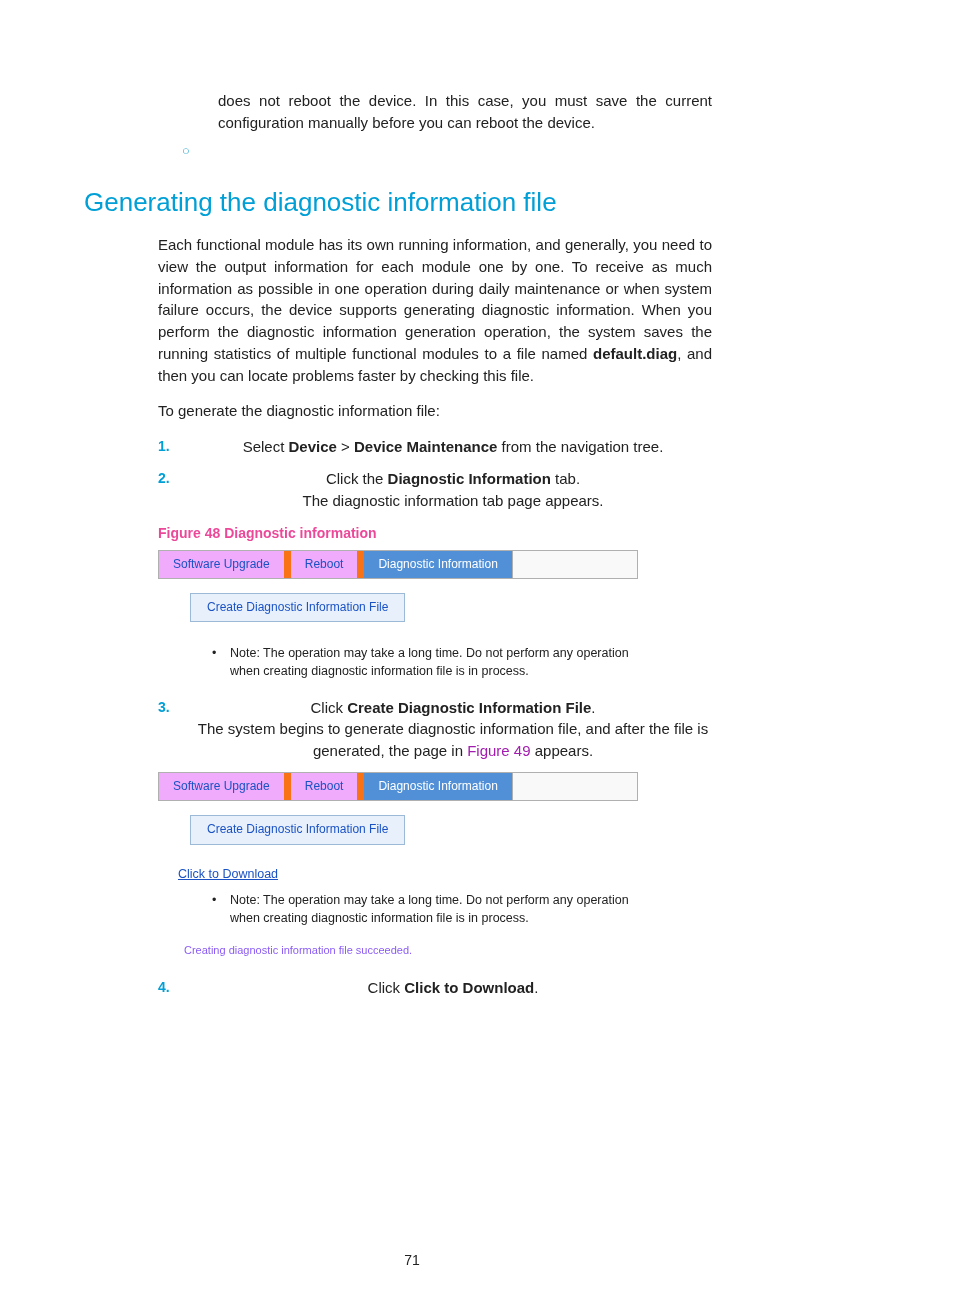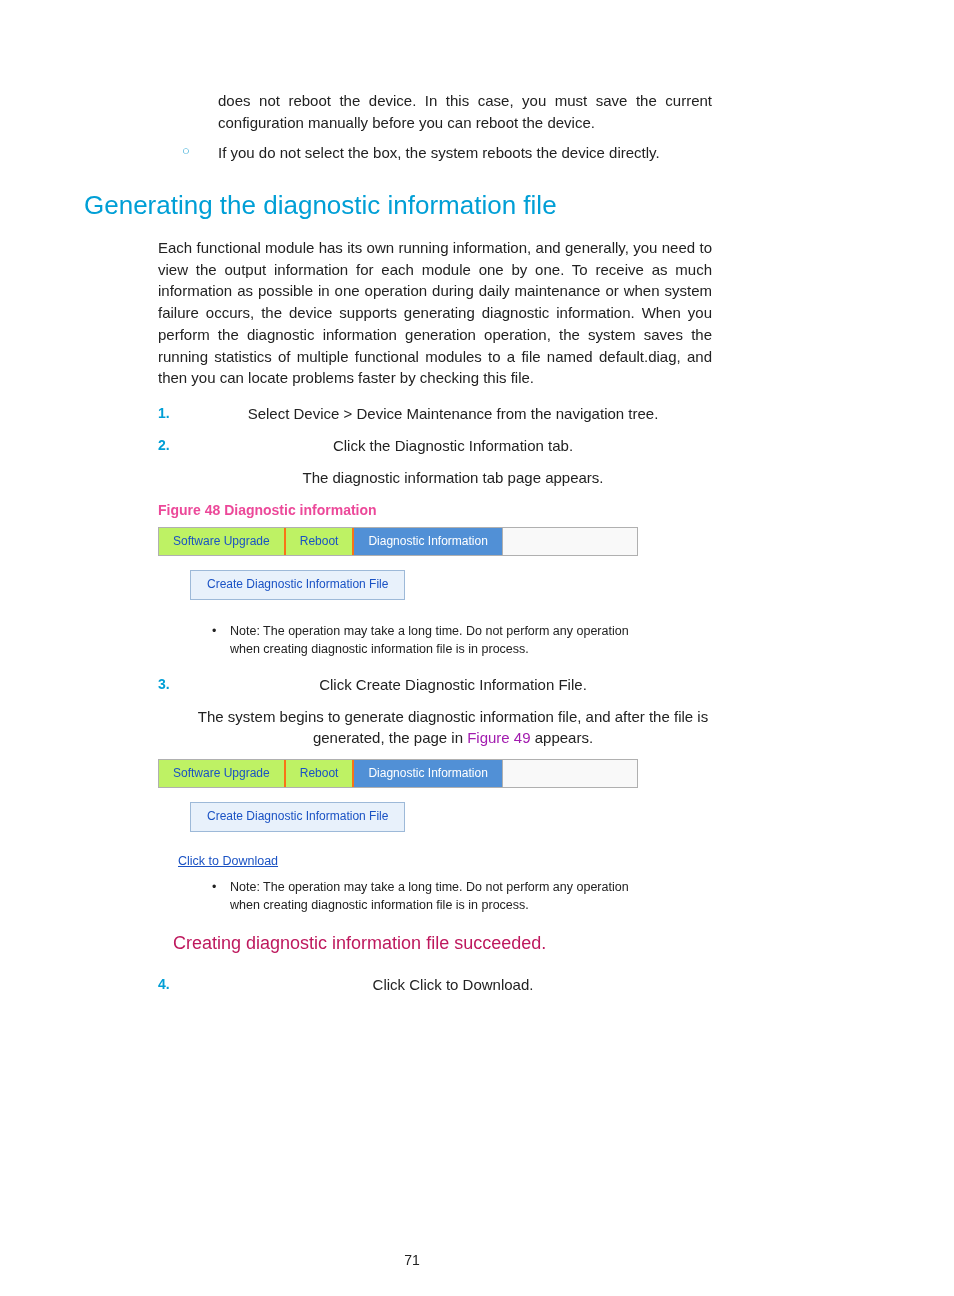"If you do not select" span { html: <span>If you do not select the box, the system reboots the device directly.</span> -> none }
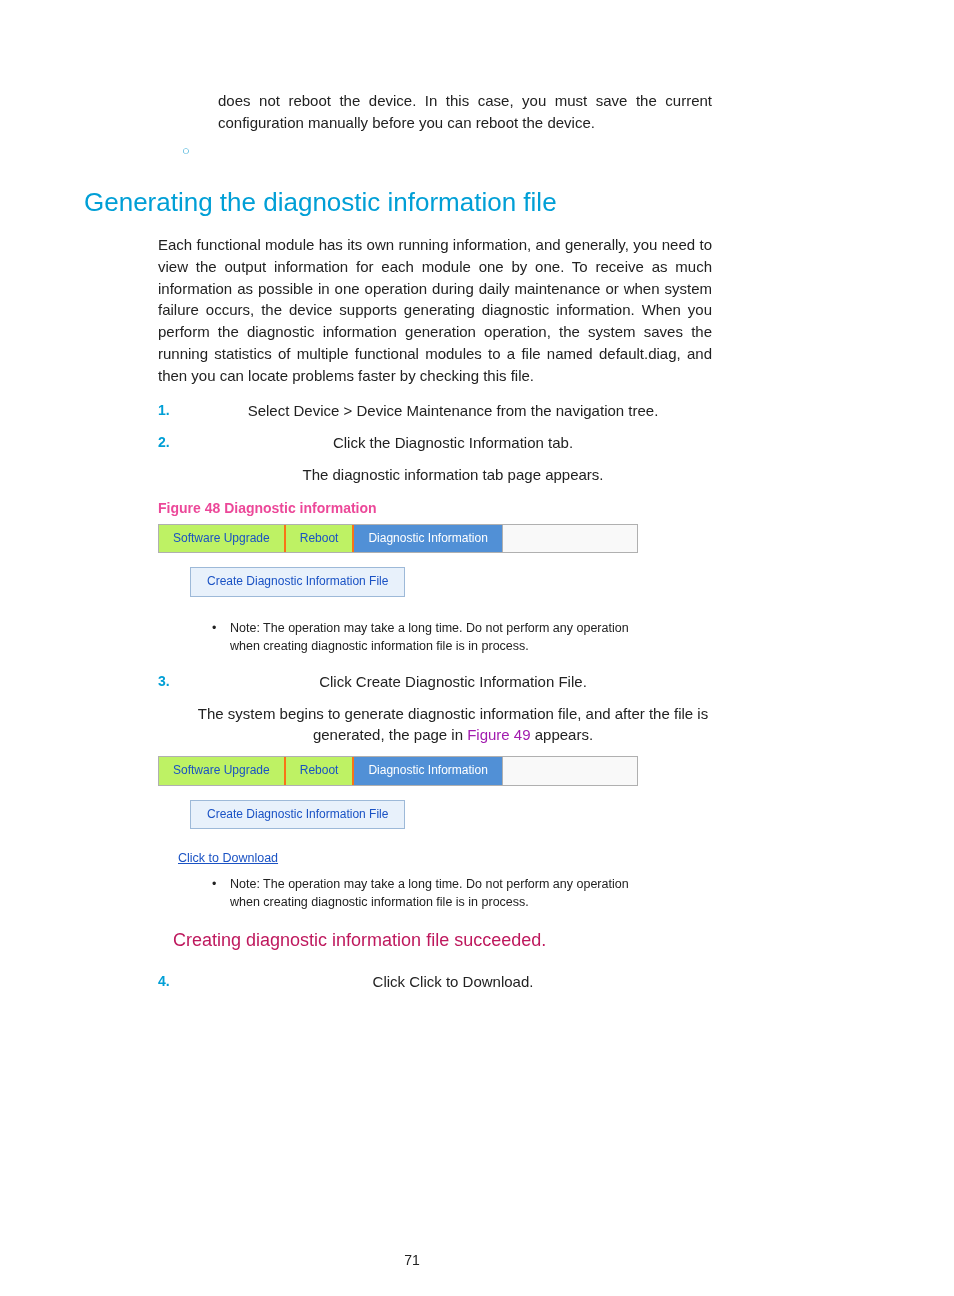"default.diag" b { font-weight: normal -> bold }
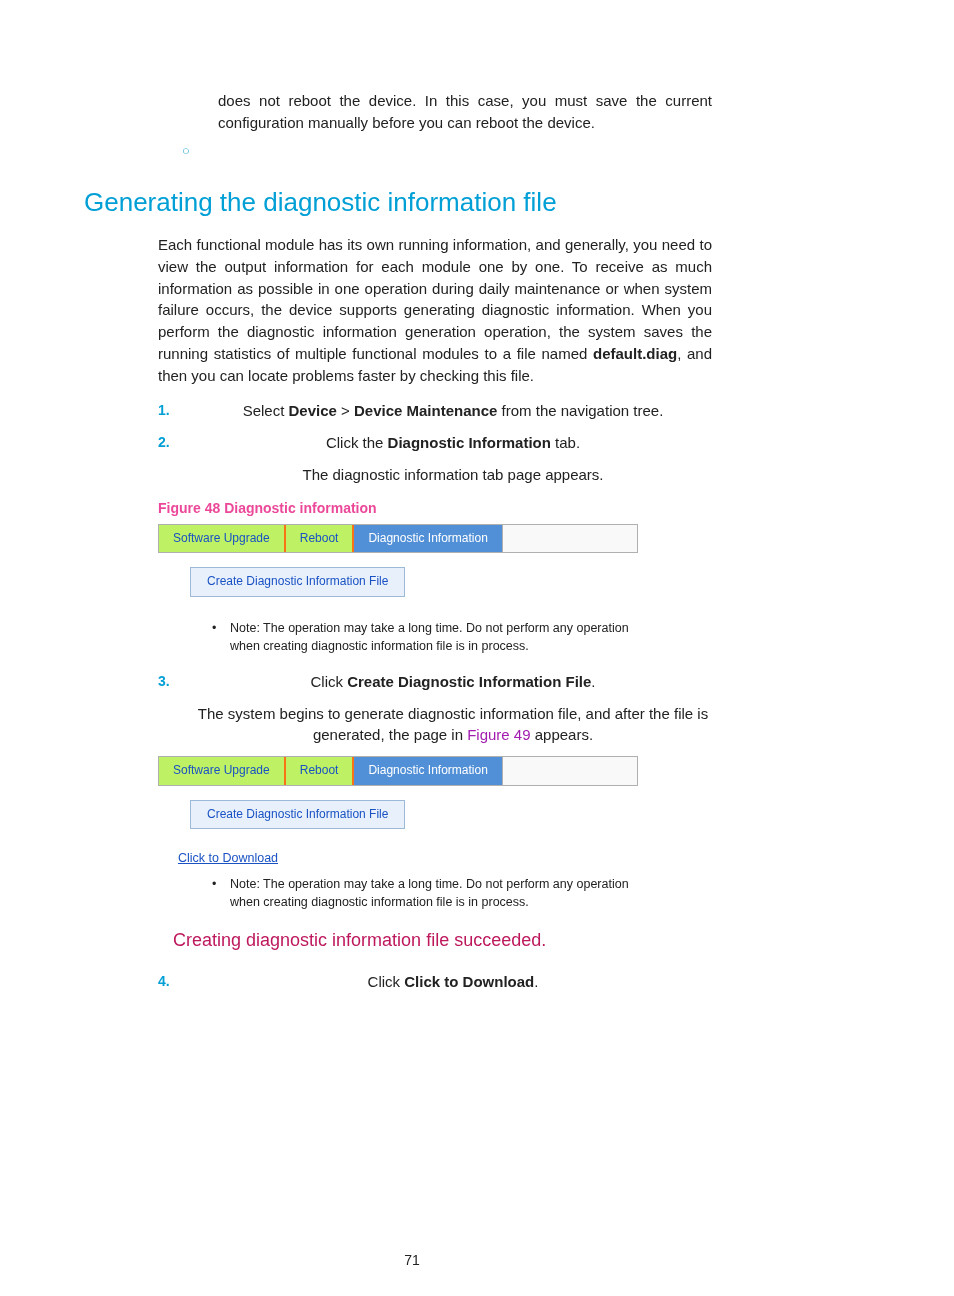"To generate the diagnostic information" div.body-para { html: none -> <div>To generate the diagnostic information file:</div> }
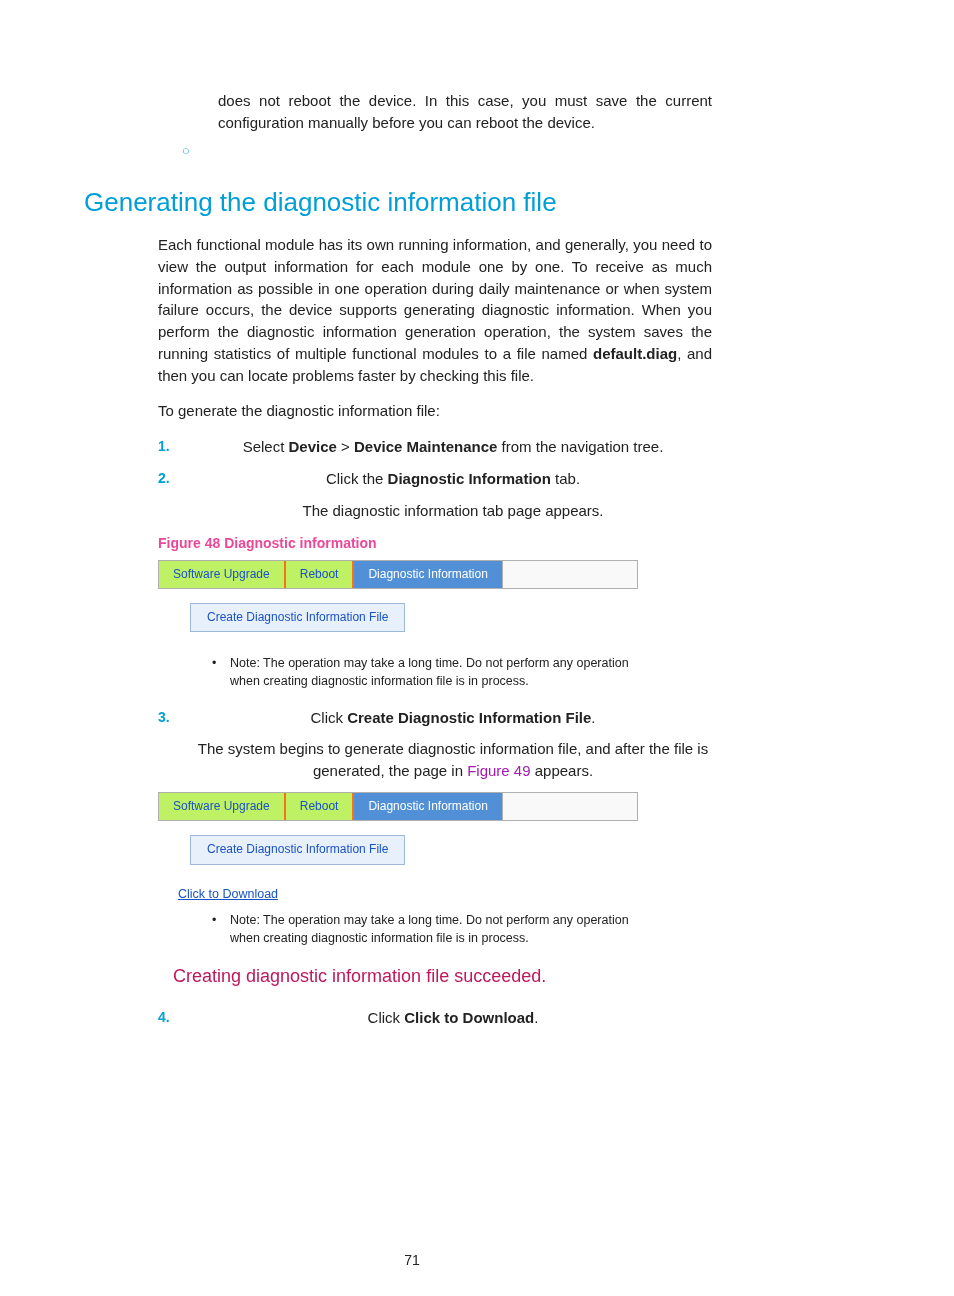"The diagnostic information tab page" .step-sub { margin-top: 10px -> none }
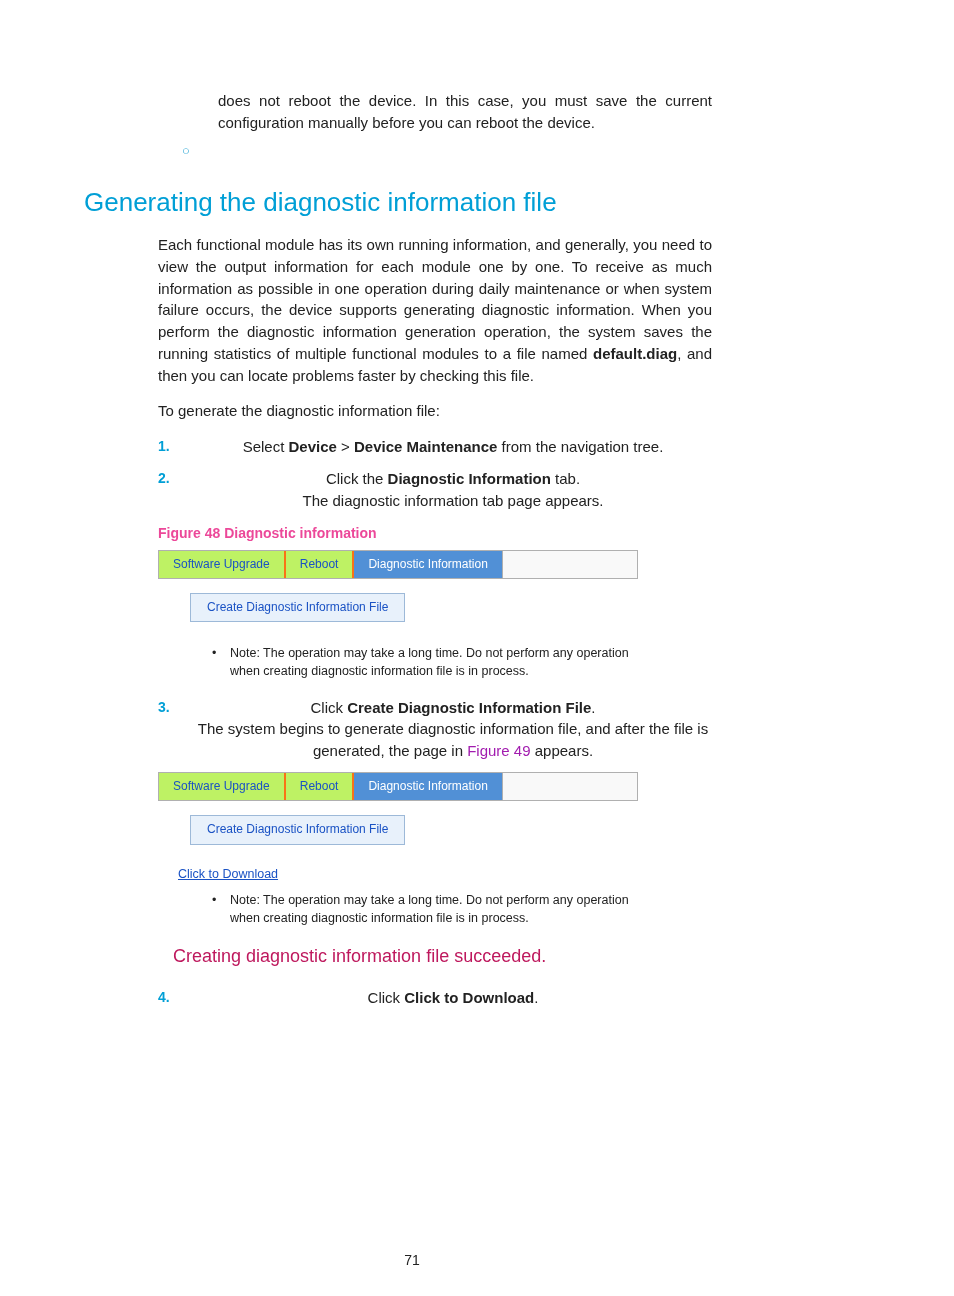"Software Upgrade" .tab { background: #bef264 -> #f0abfc; border-right: 2px solid #f97316 -> 7px solid #f97316 }
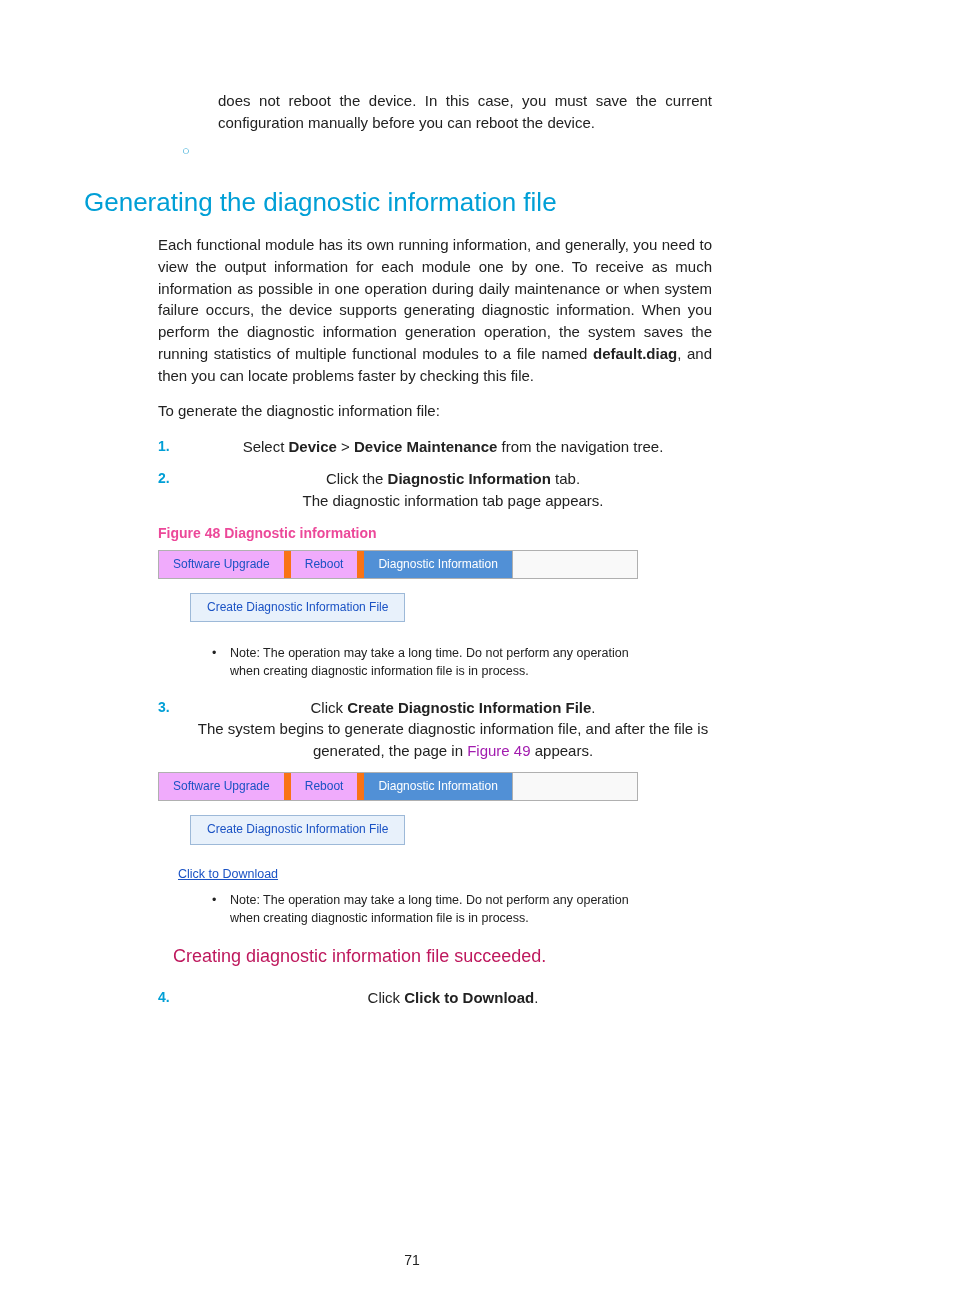"Creating diagnostic information file" .succeed { color: #be185d -> #8b5cf6; font-size: 18px -> 11px; margin: 12px 0 4px 15px -> 12px 0 4px 26px }
